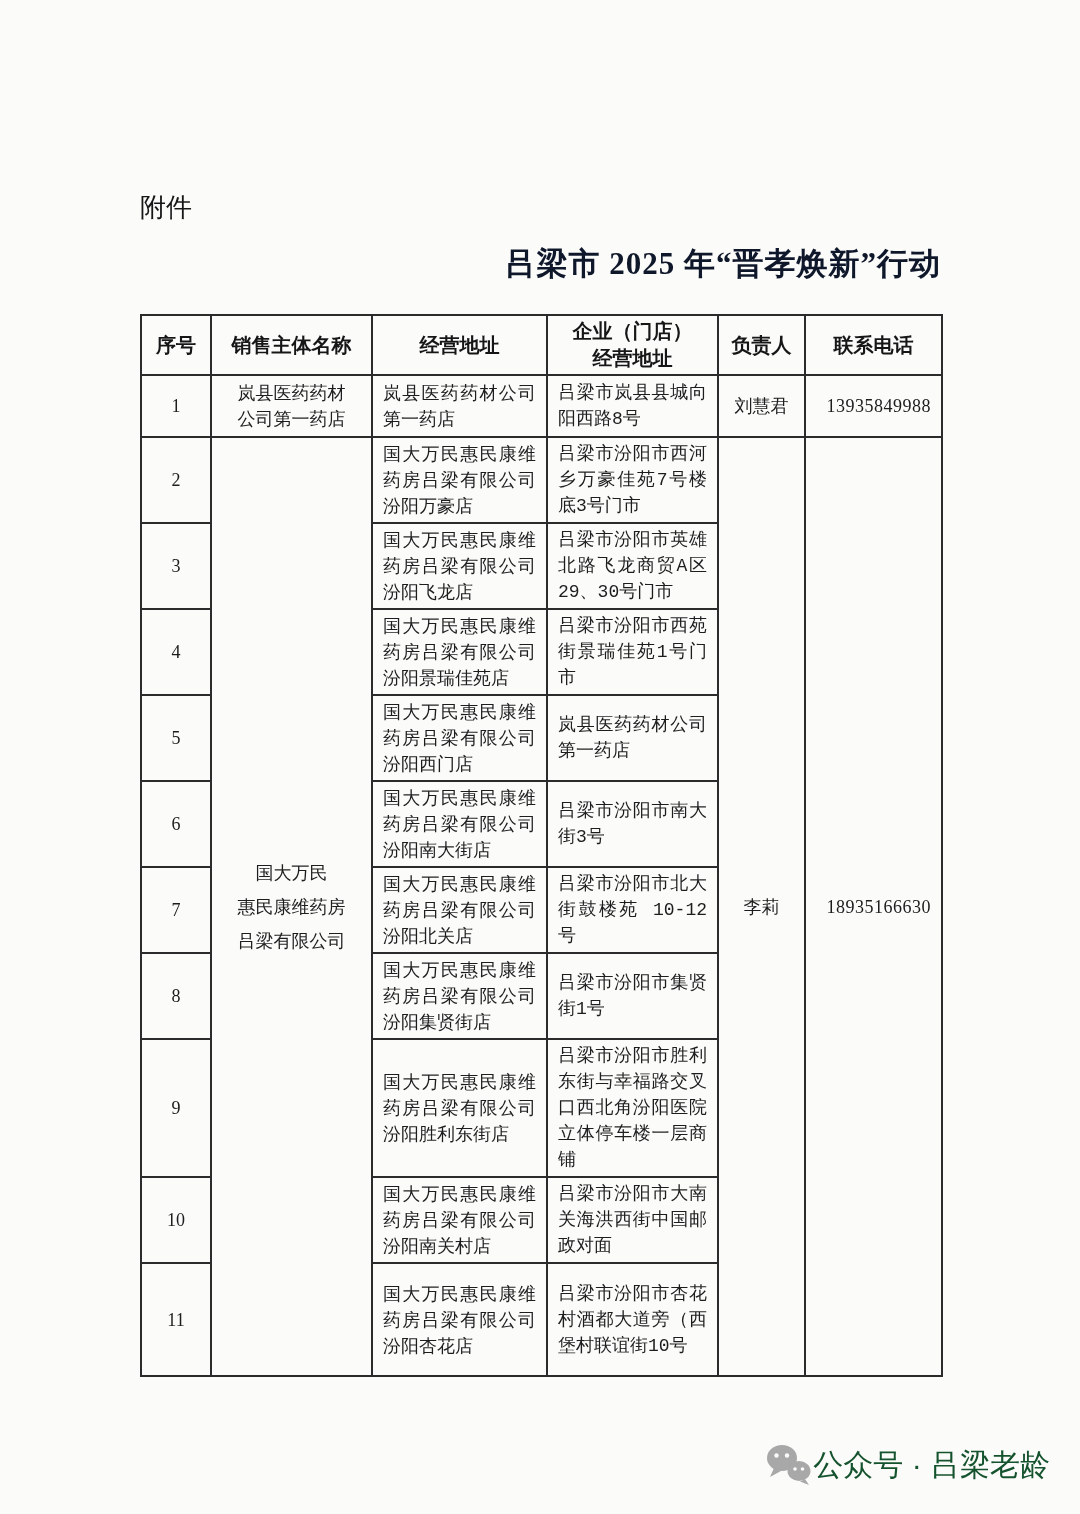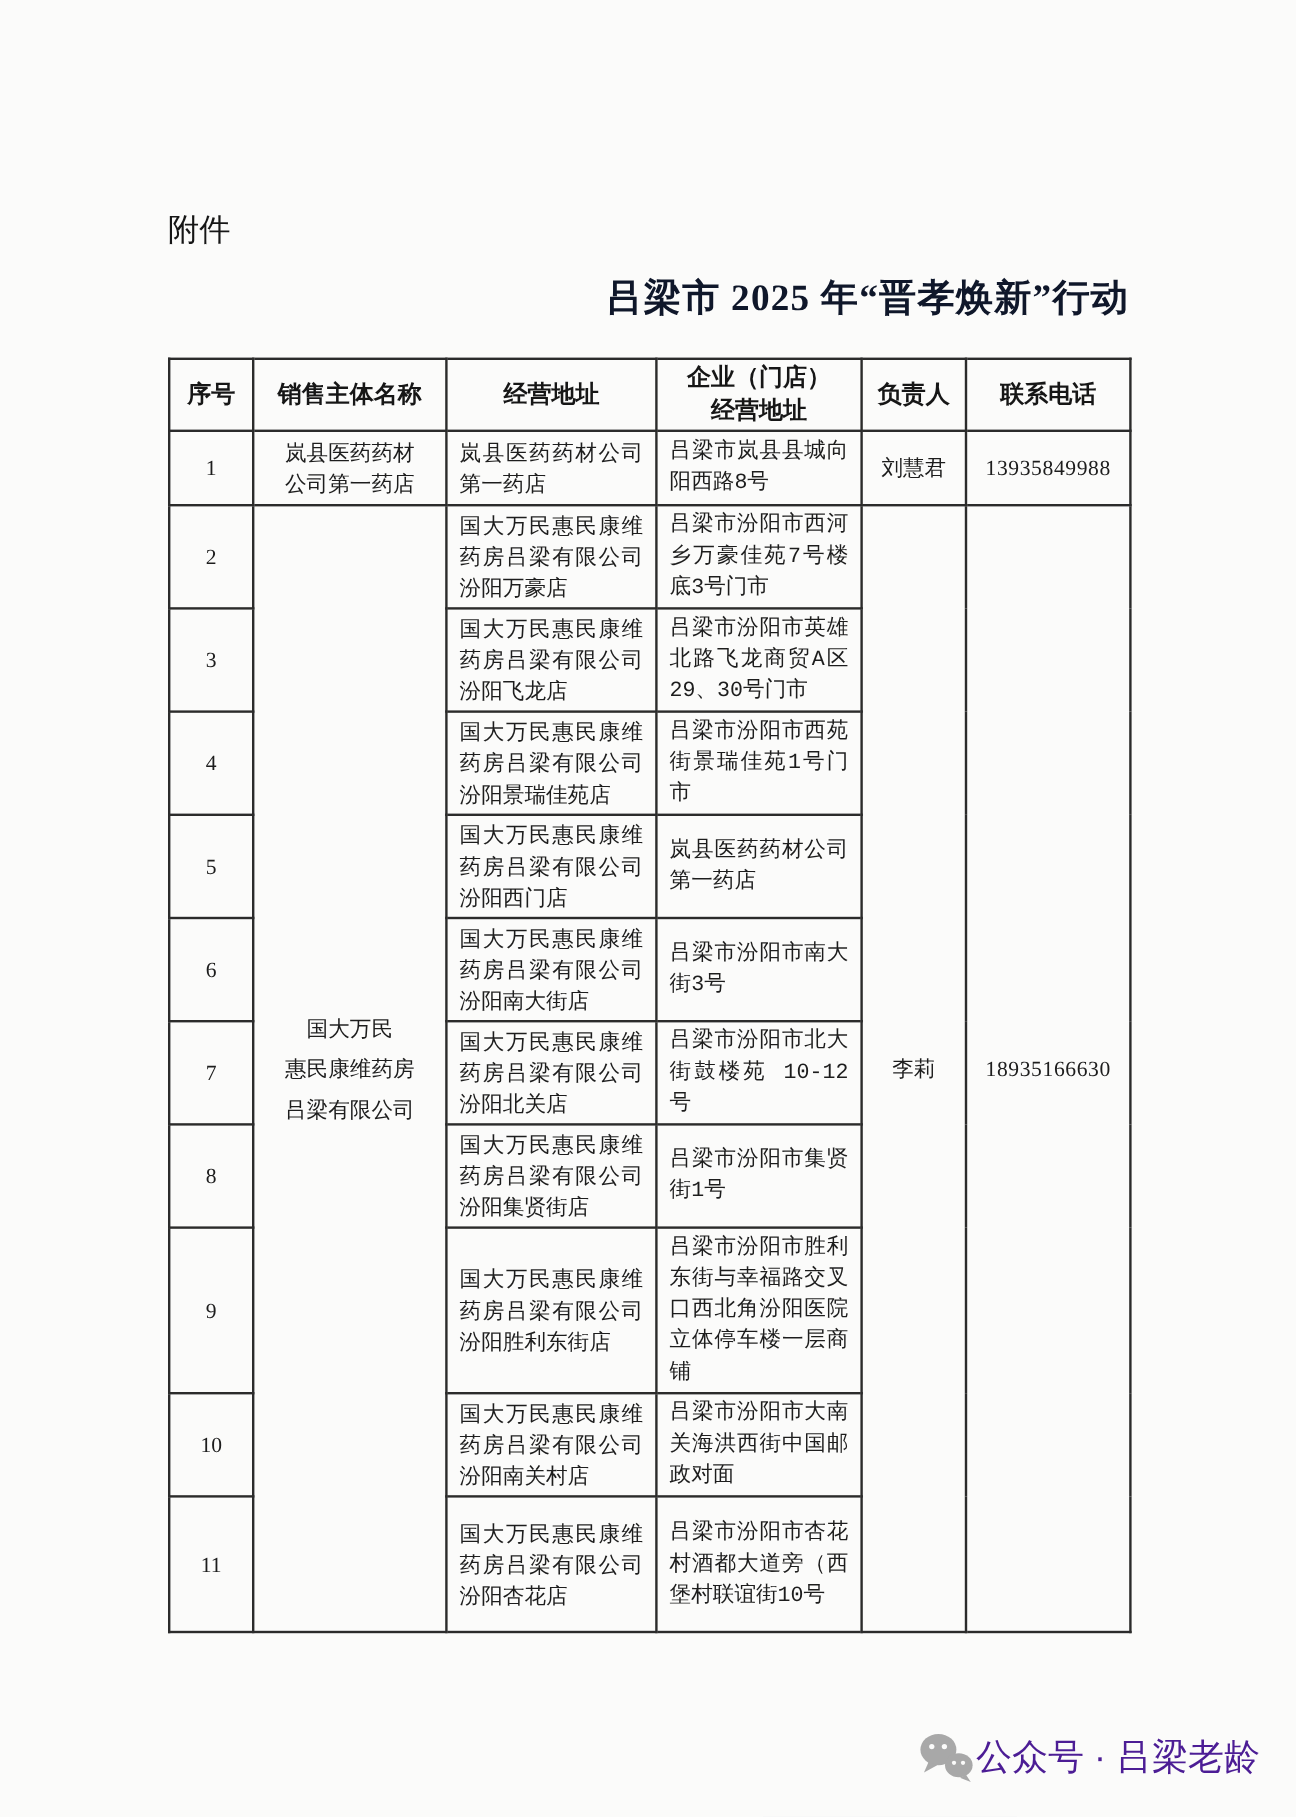"附件" .content { top: 174px -> 190px }
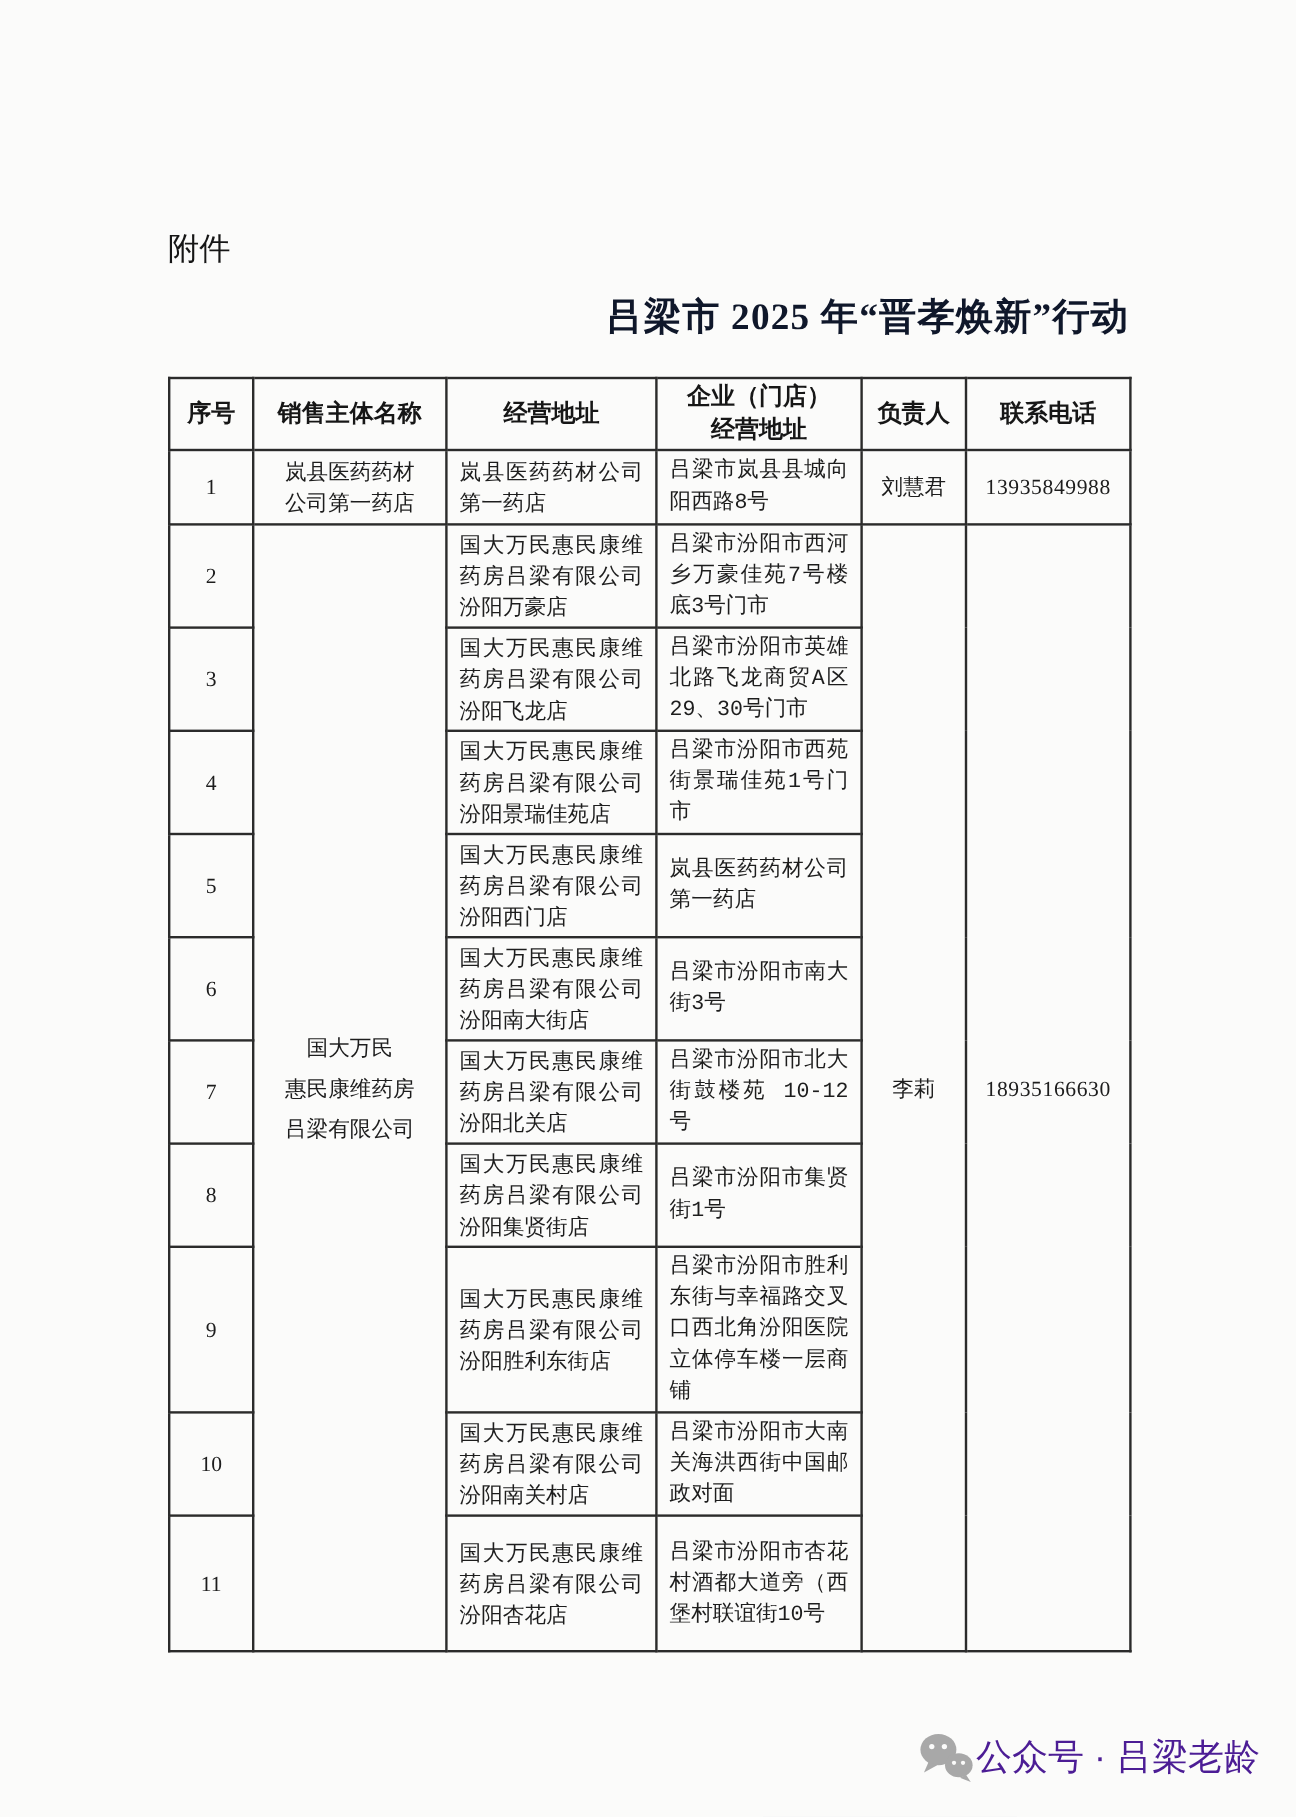"13935849988" .c-phone { text-align: center -> right }
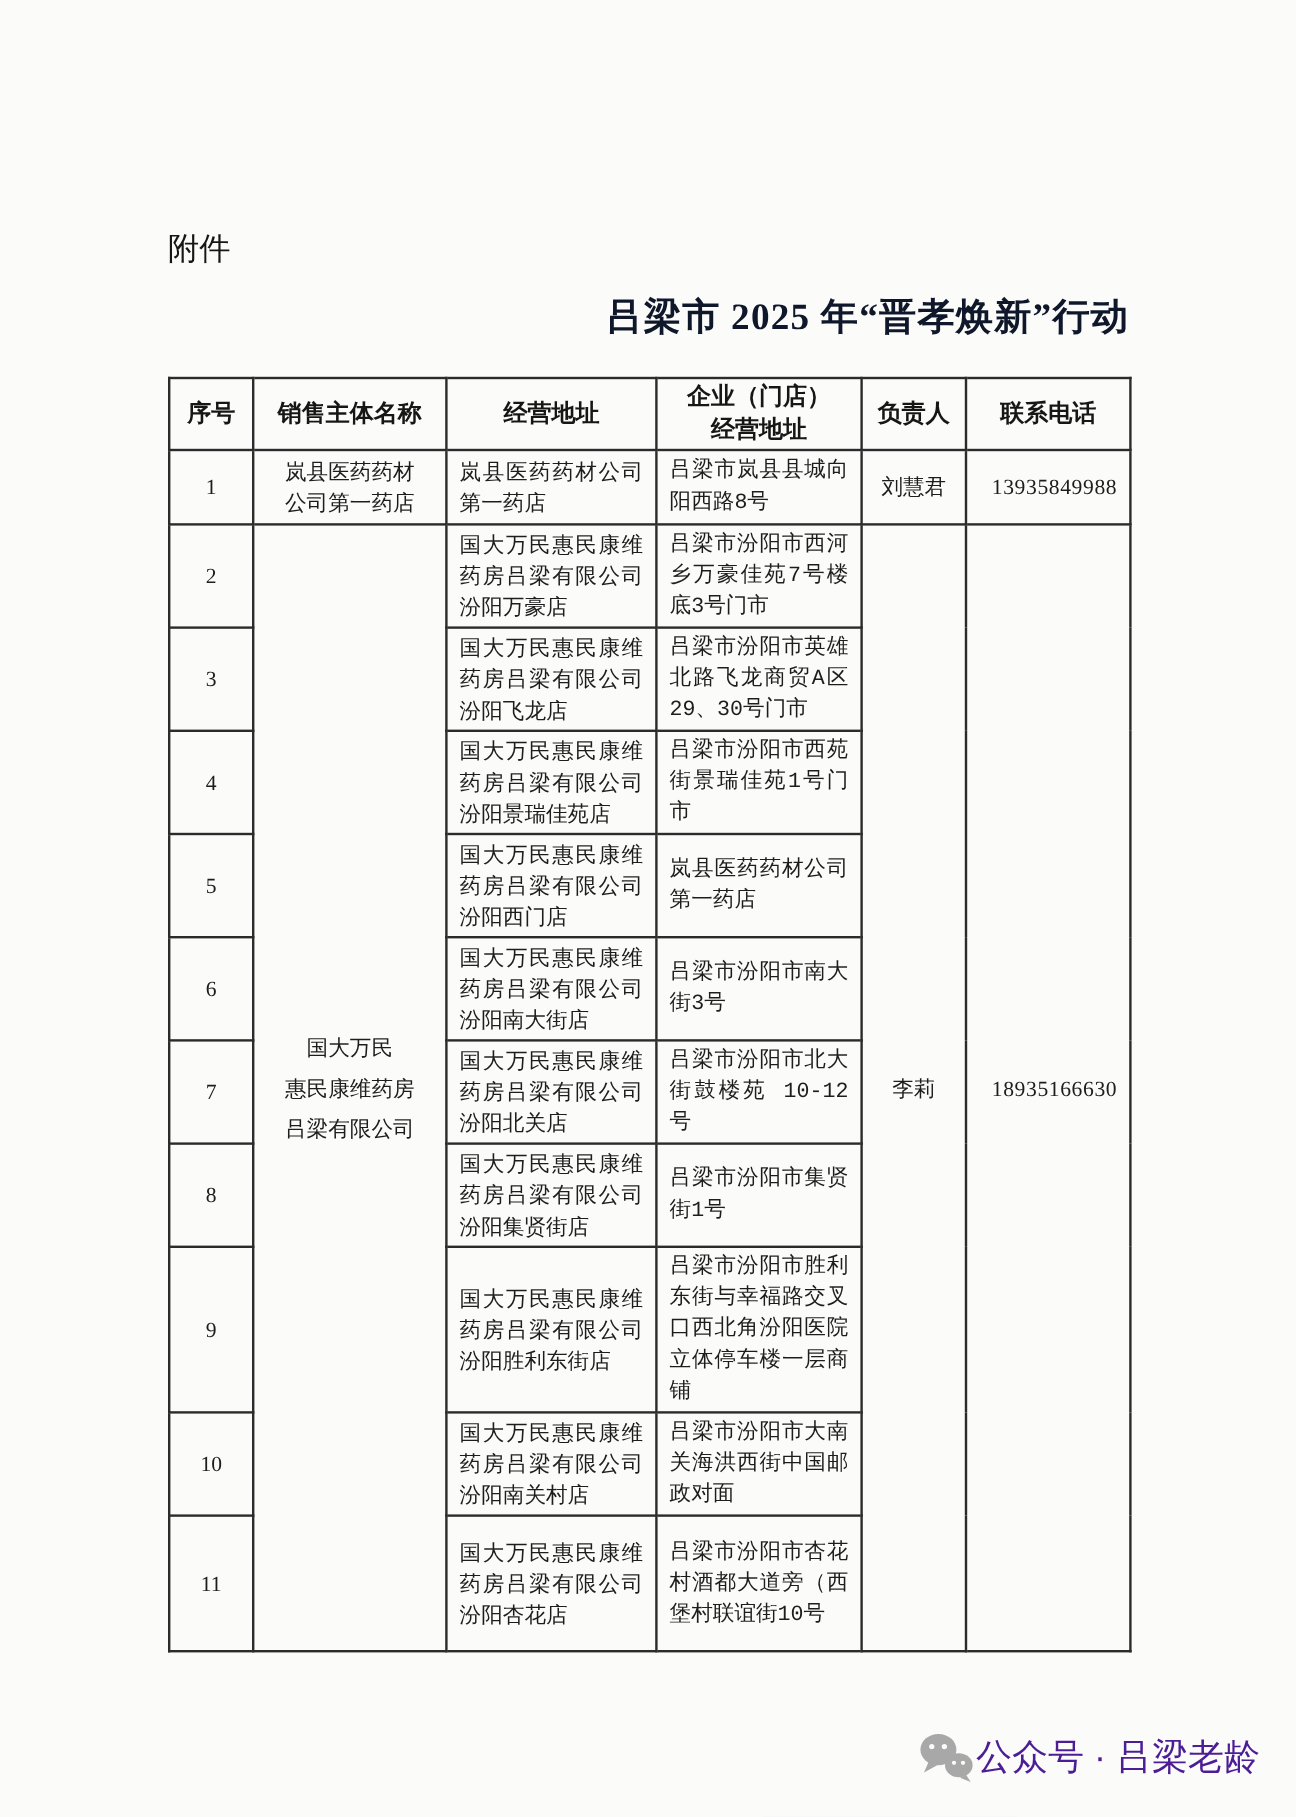"公众号 · 吕梁老龄" .watermark { color: #4c1d95 -> #14532d }
